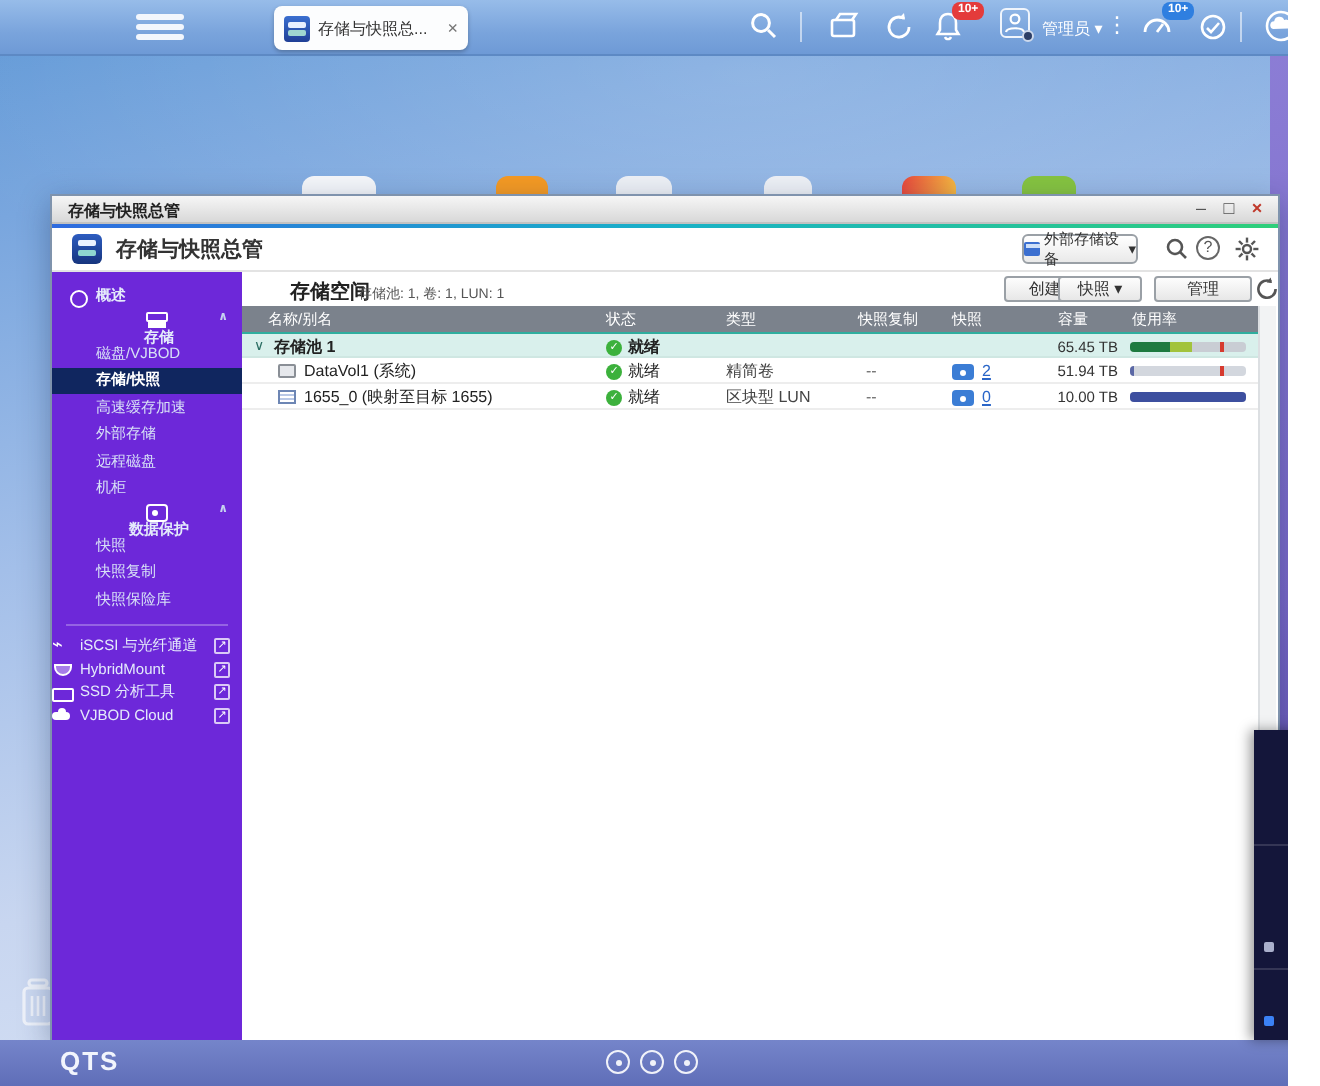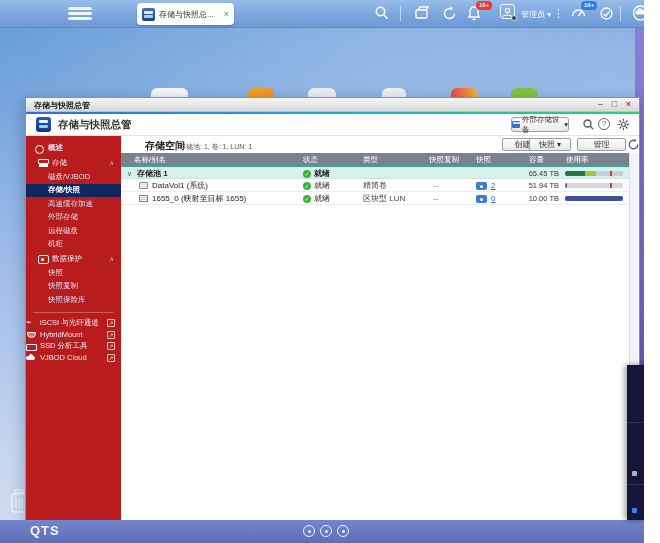"概述" .sidebar { background: #b91c1c -> #6d28d9 }
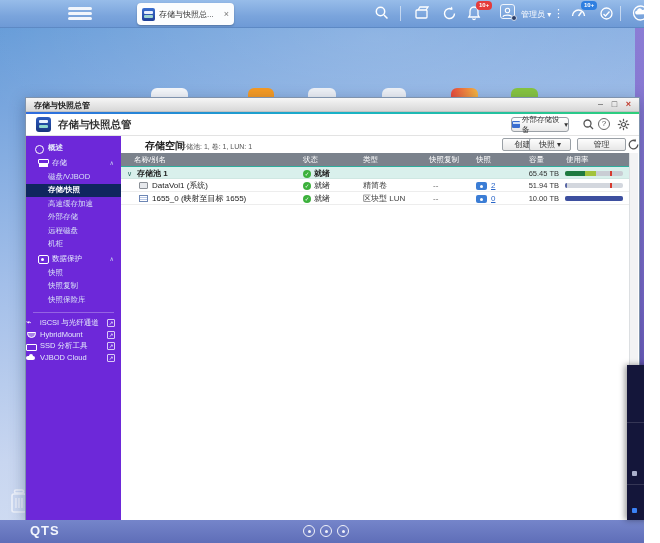"存储" .sb-group { flex-direction: none -> column; font-weight: normal -> bold }
